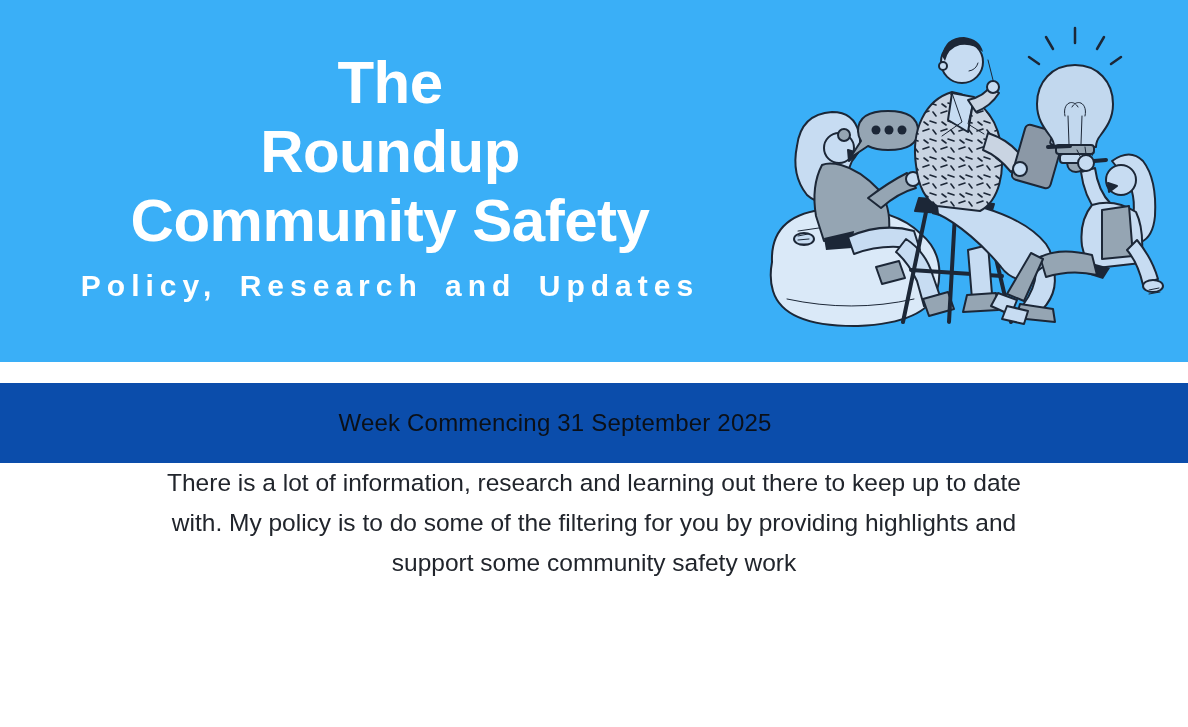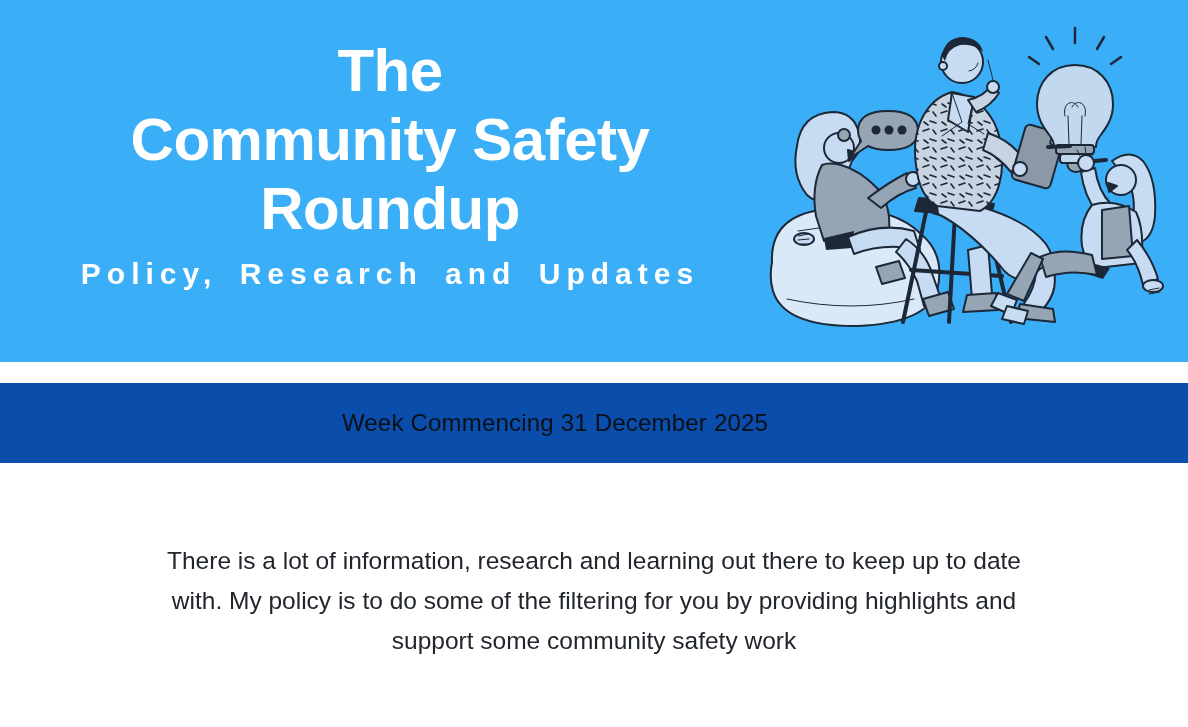"The" .hero-text { top: 4px -> 16px }
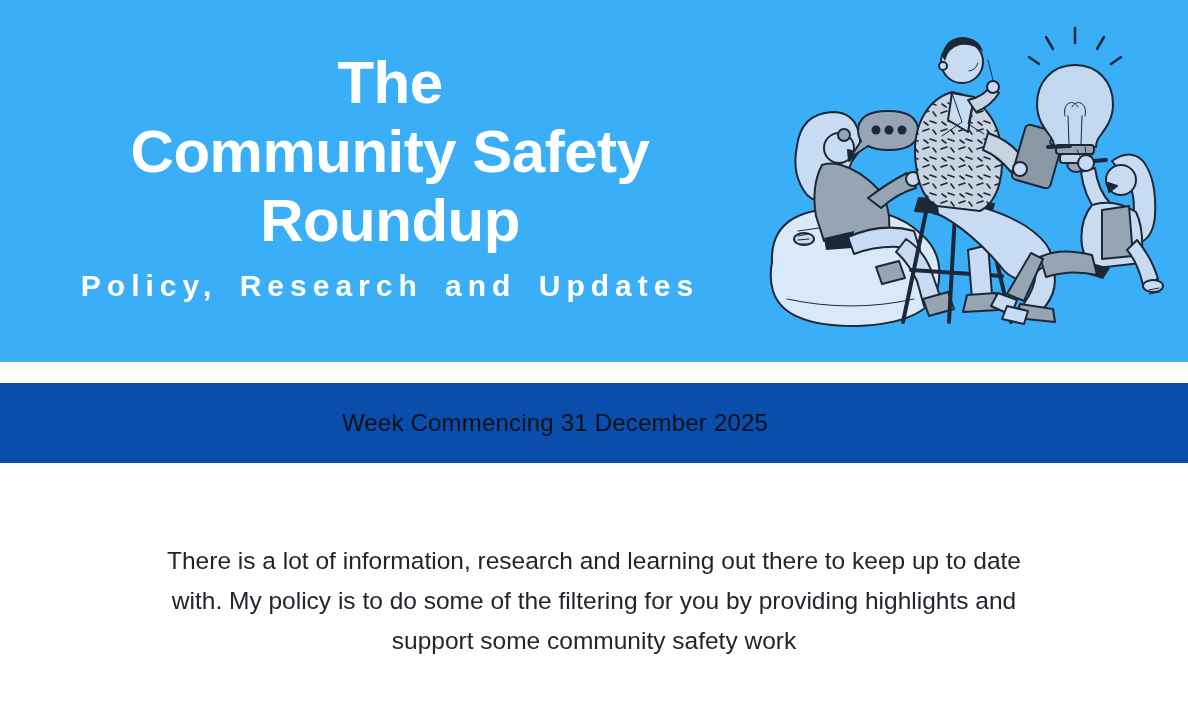"Community Safety" span.title-line { order: before "Roundup" -> after "Roundup" }
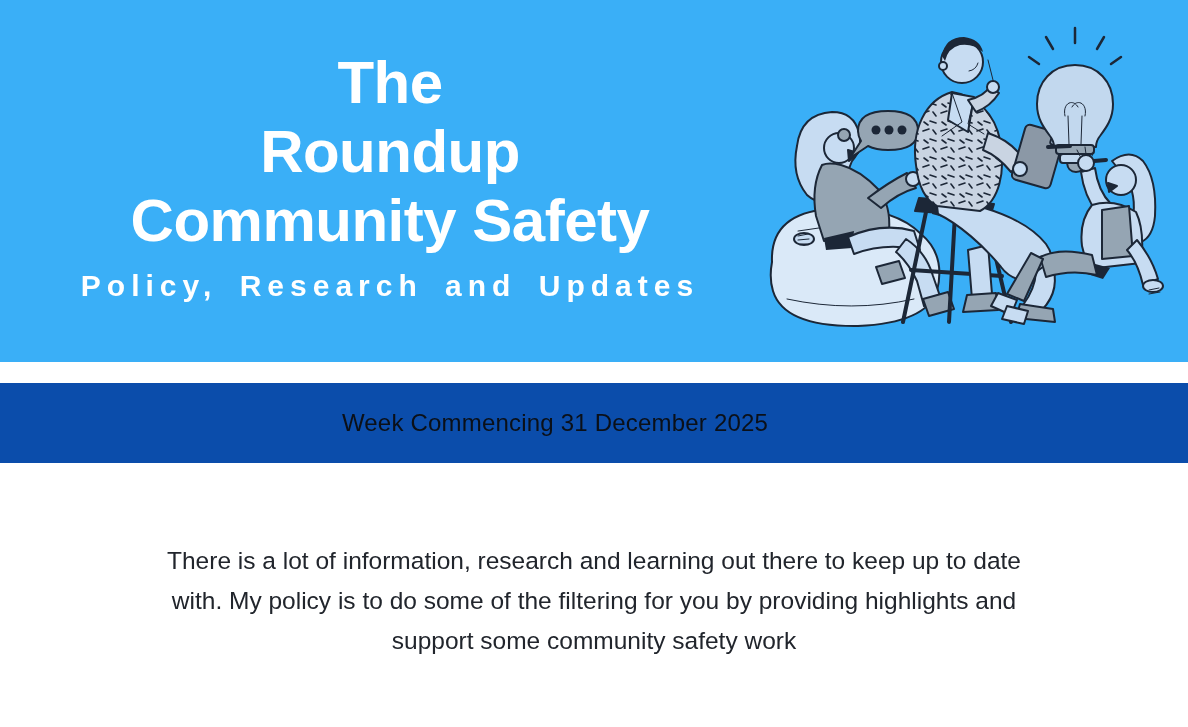"Week Commencing 31 December 2025" span { text: December -> September }
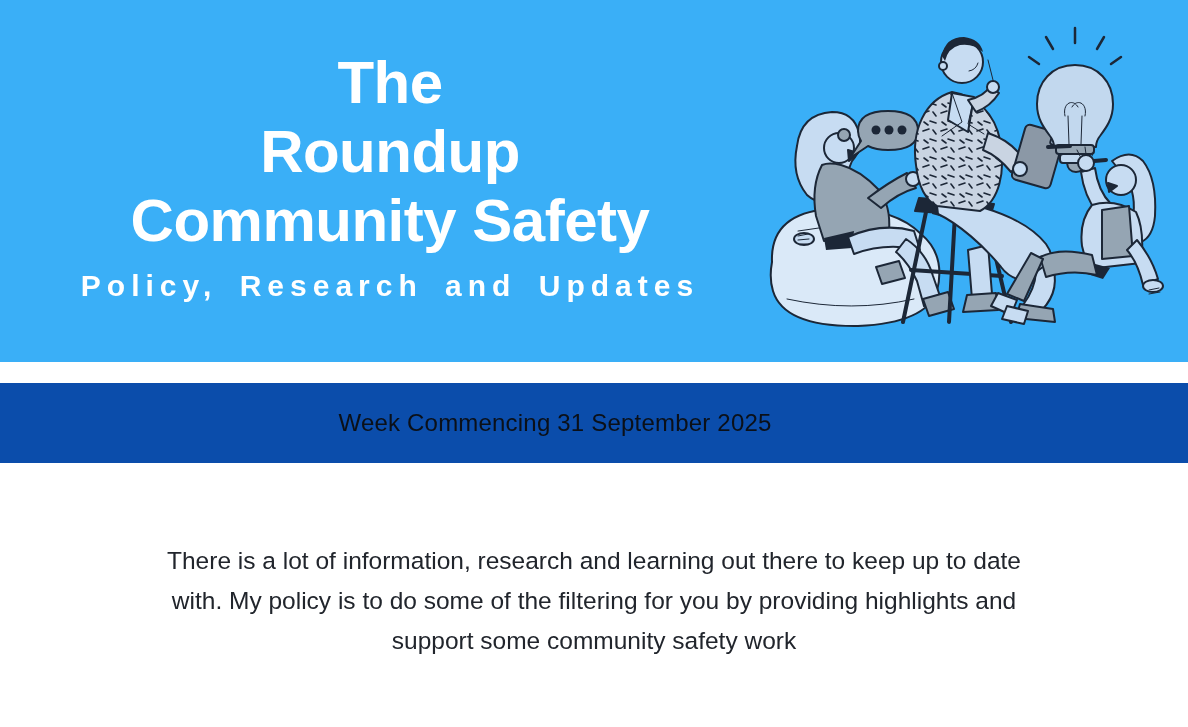"There is a lot of" .intro { padding-top: 78px -> none }
